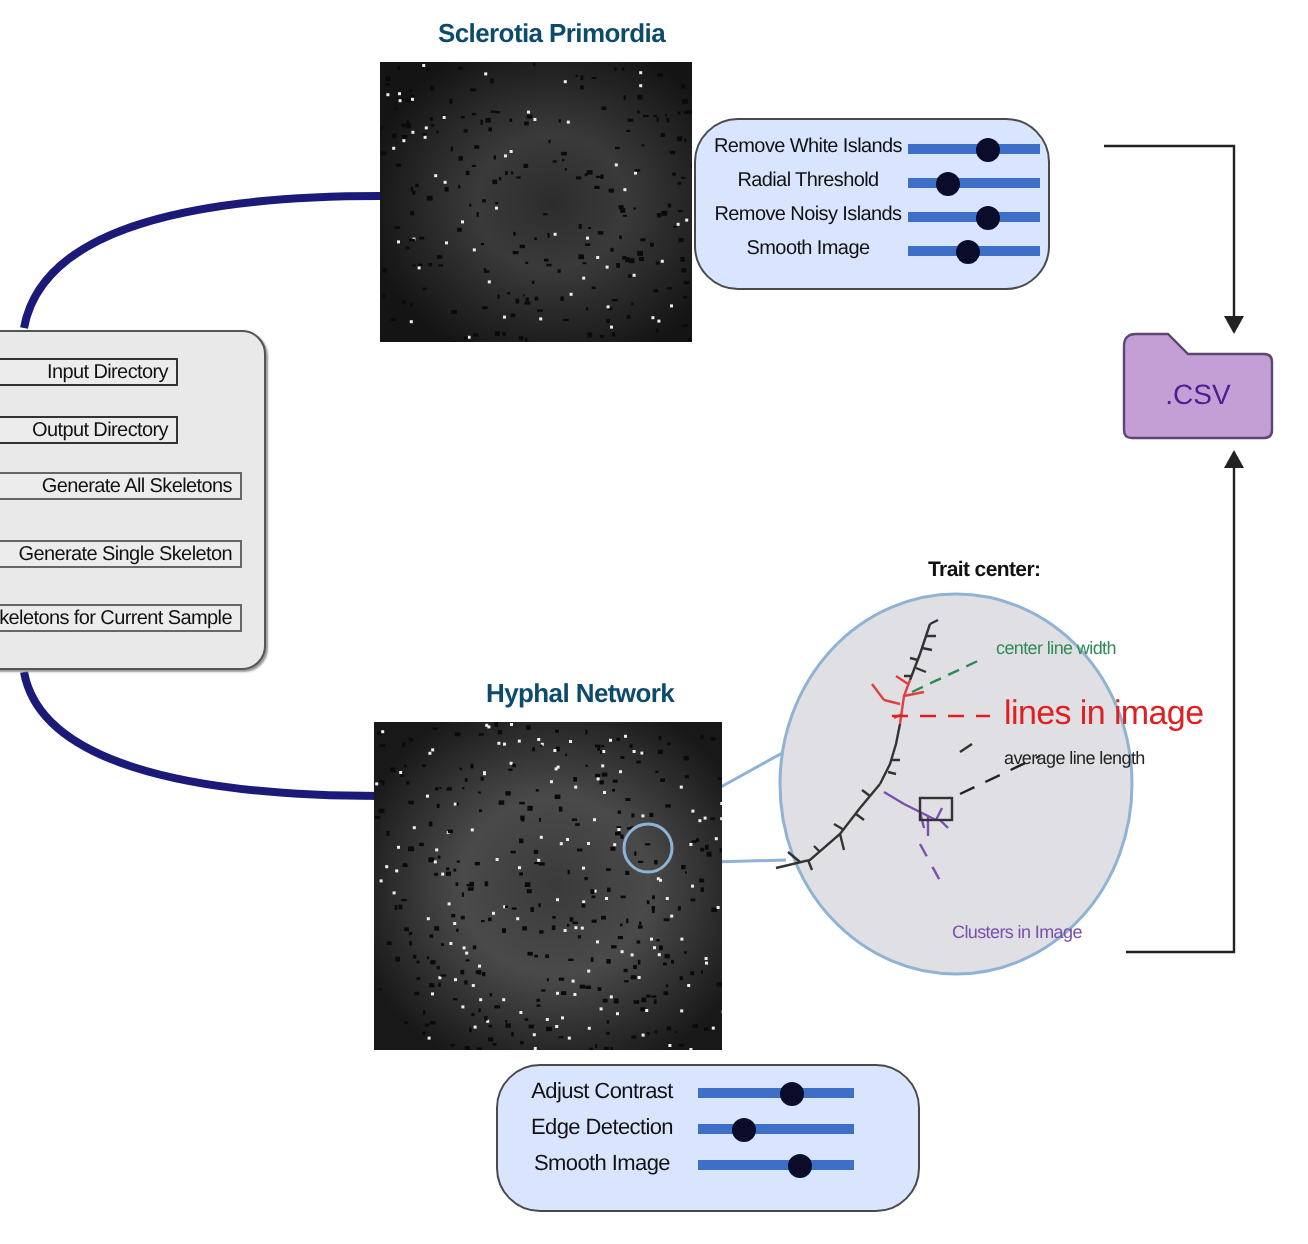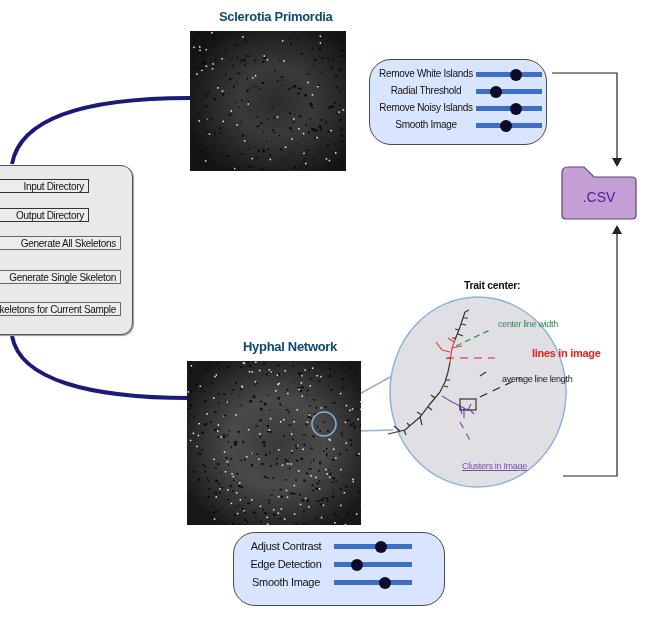"Remove White Islands" div.panel { margin-left: 22px -> none }
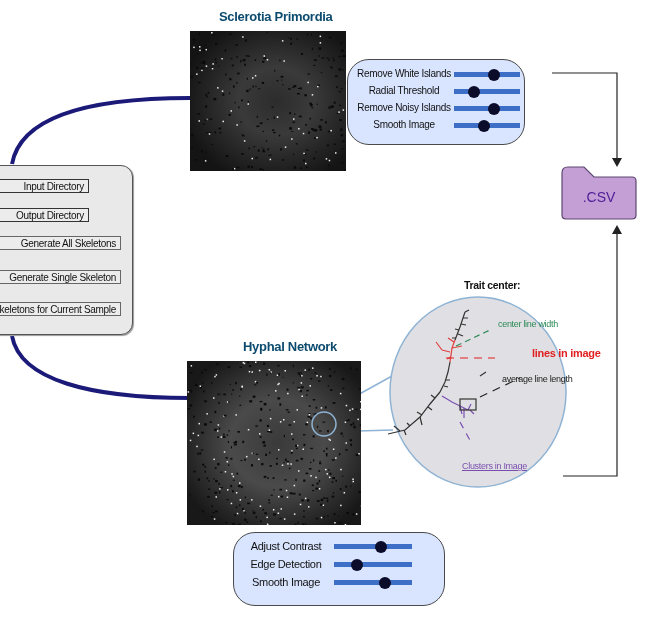"lines in image" div.trait-text { font-size: 11px -> 17px; font-weight: bold -> none; left: 532px -> 502px }
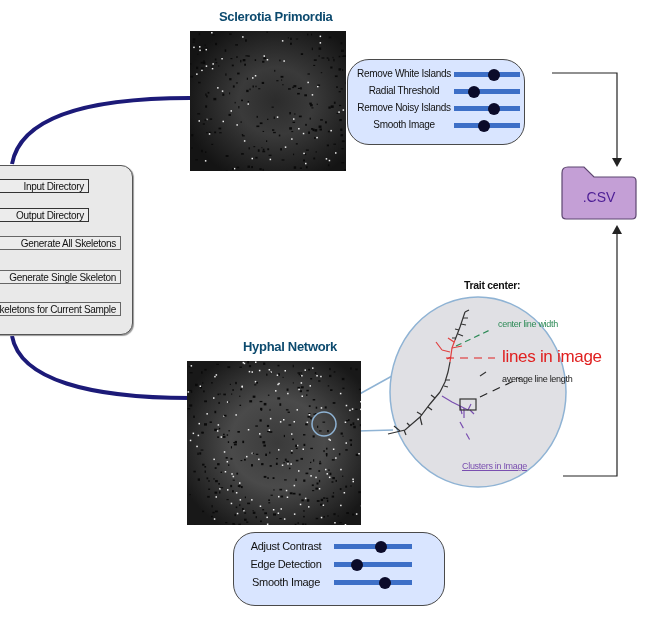"Clusters in Image" div.trait-text { left: 462px -> 476px; text-decoration: underline -> none }
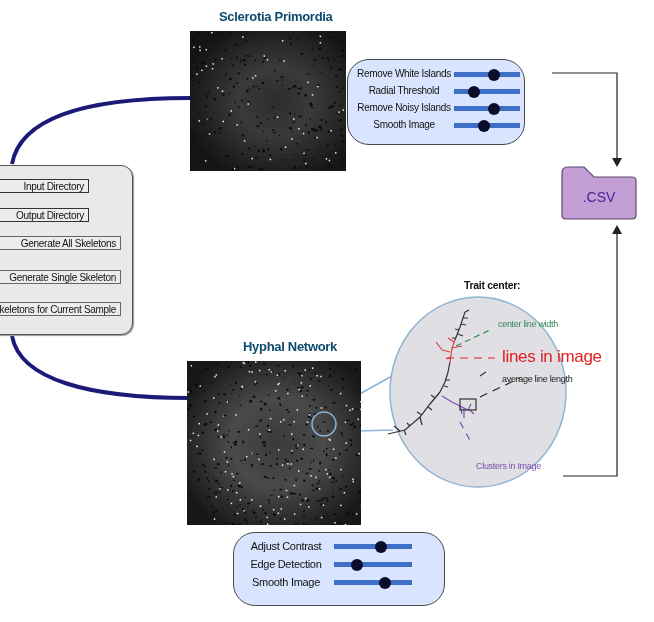"Adjust Contrast" div.panel { left: 233px -> 248px }
